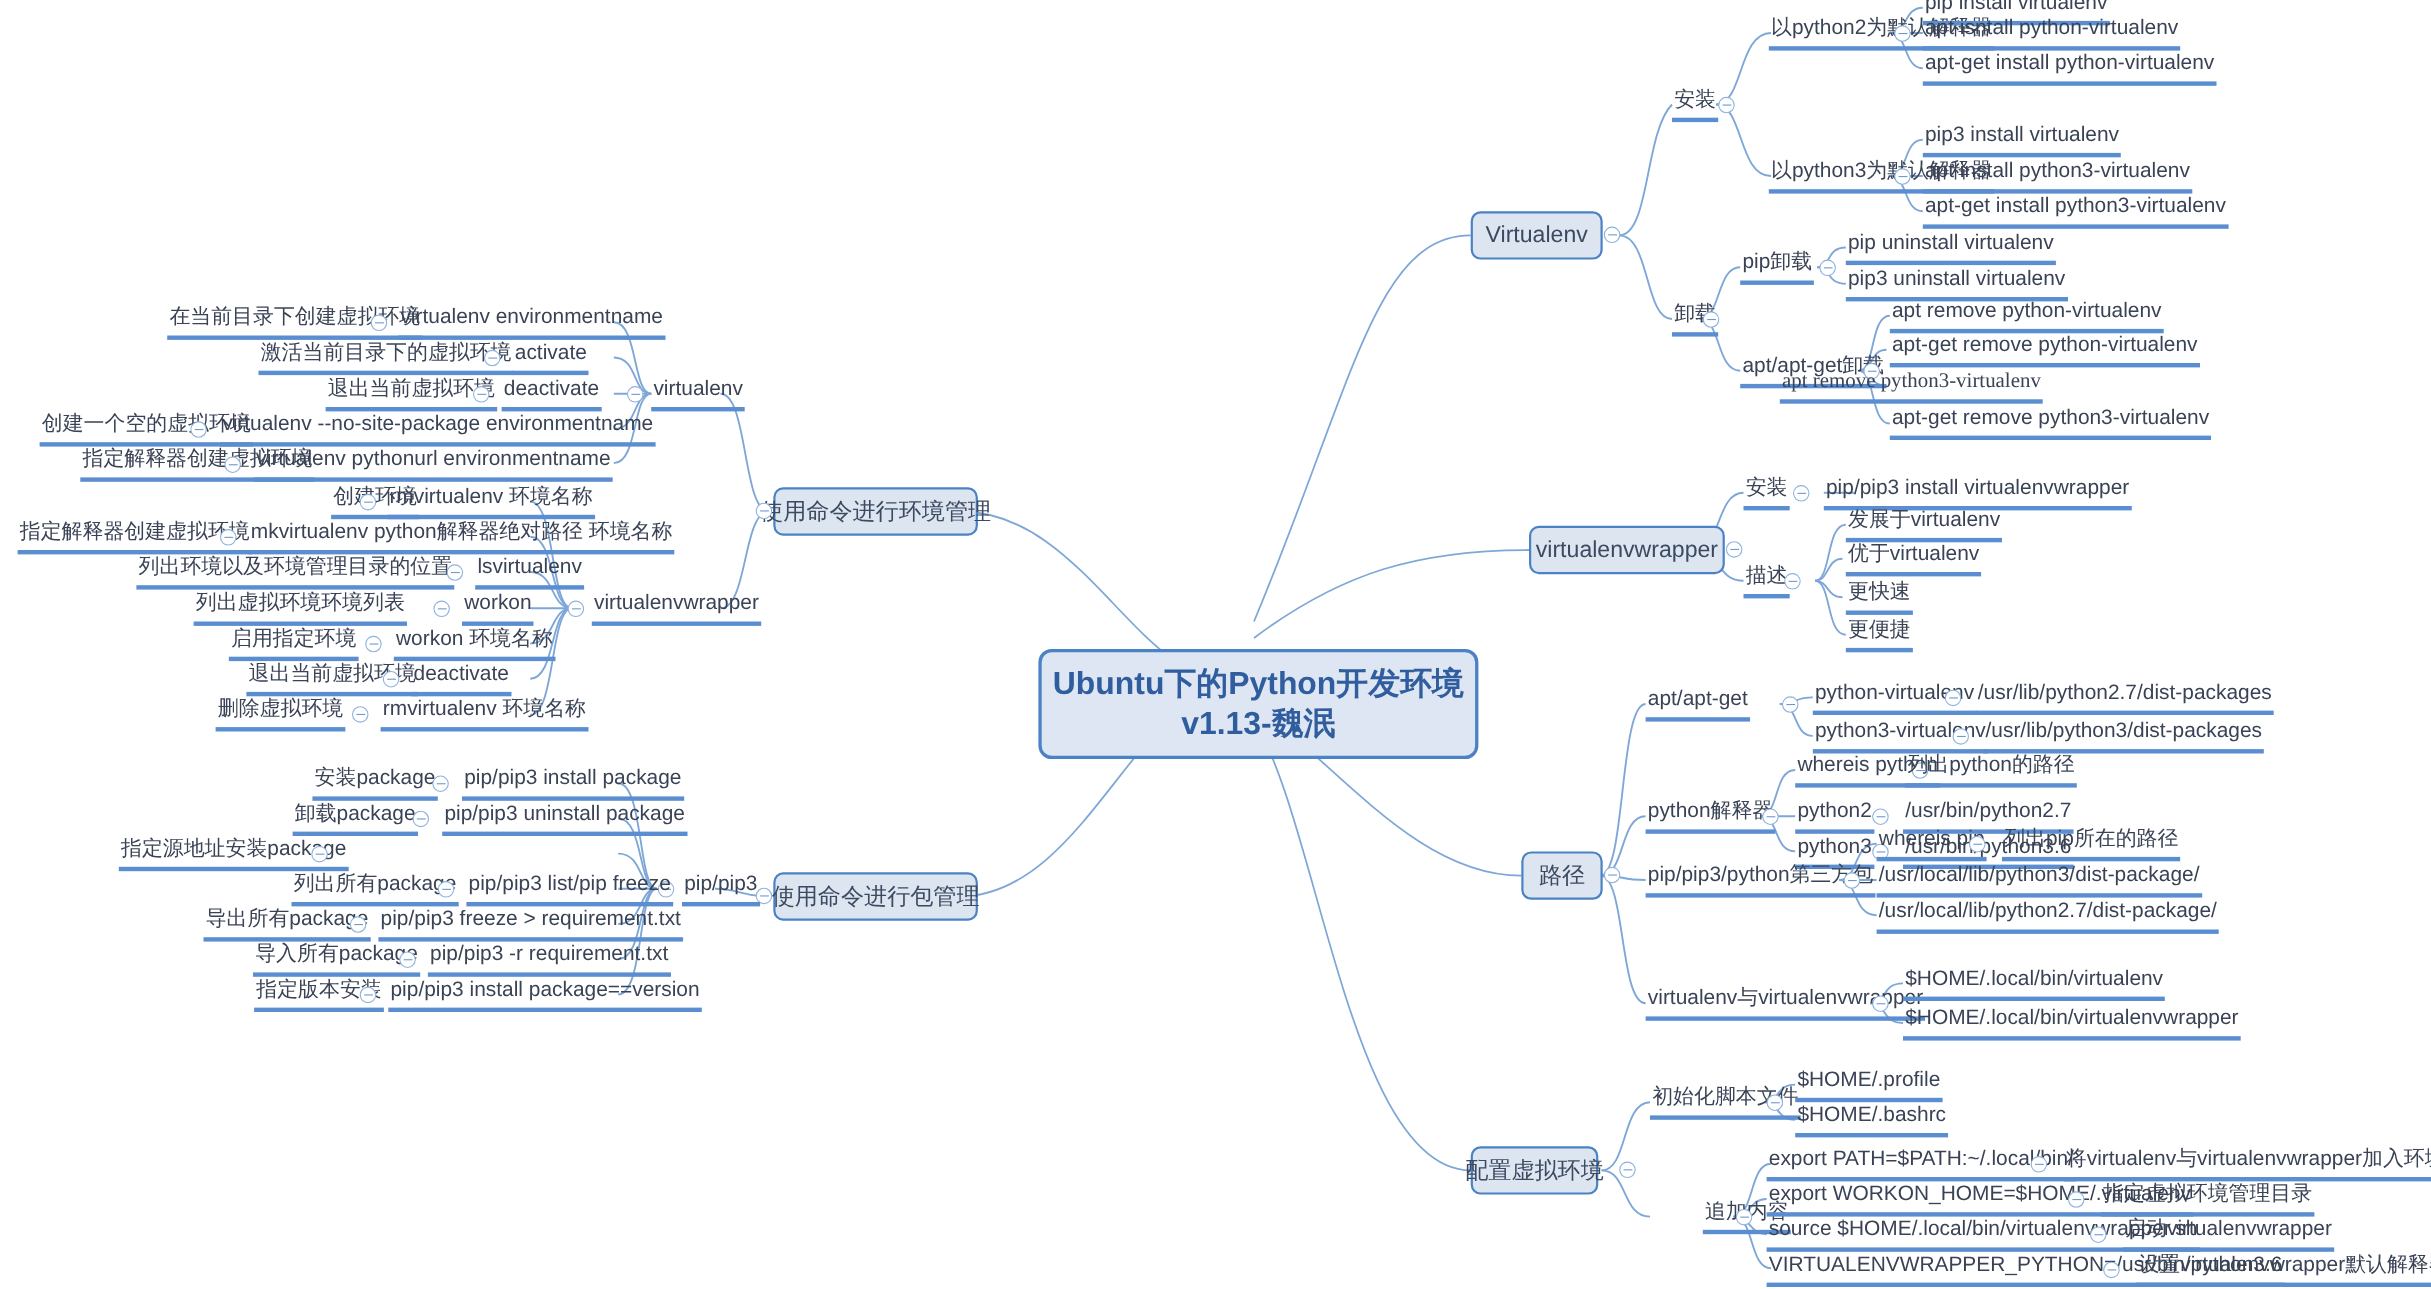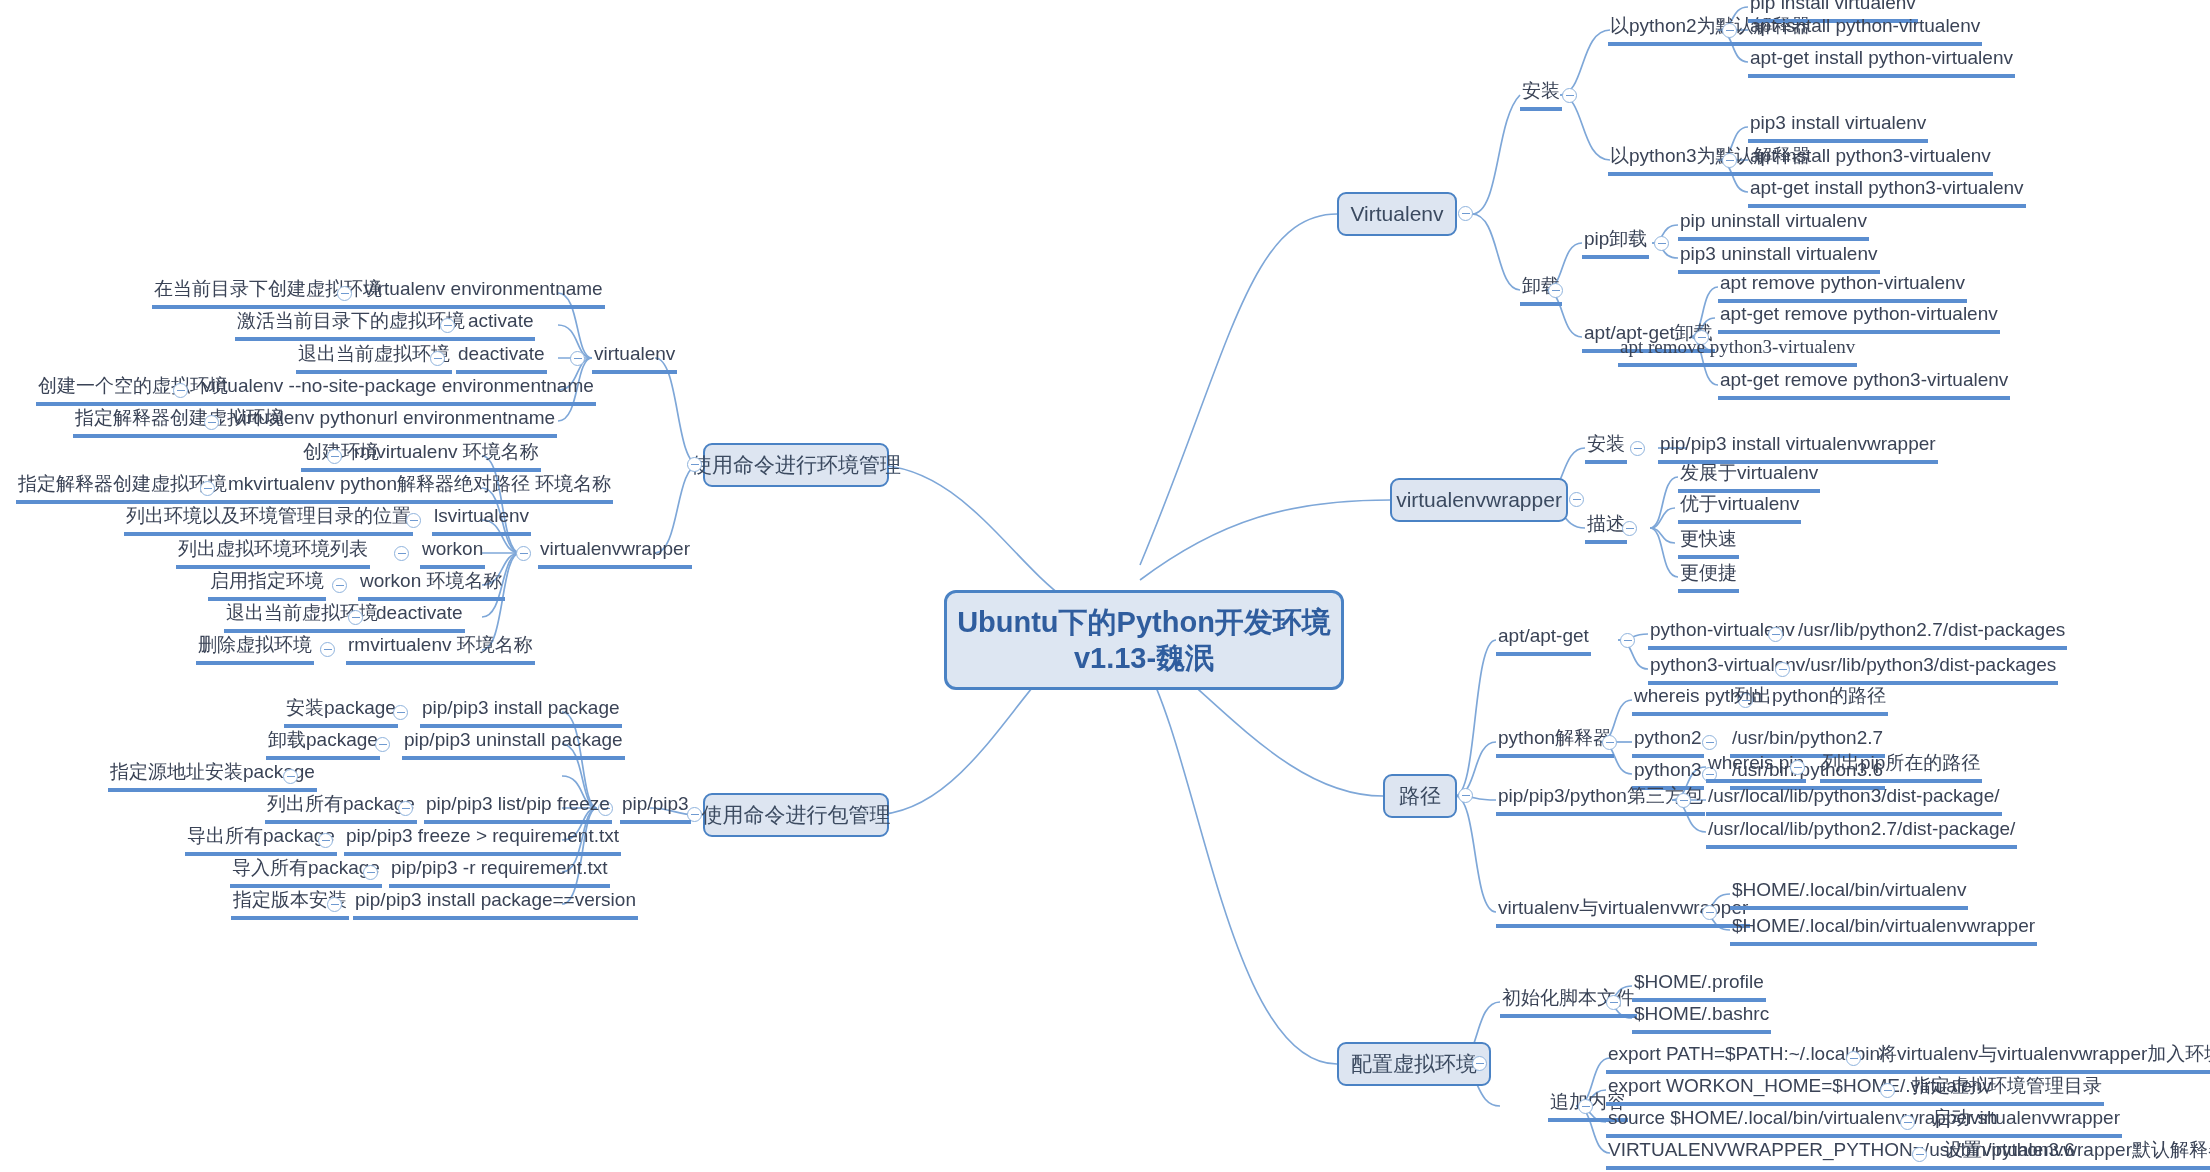"配置虚拟环境" div.box { width: 154px -> 116px }
